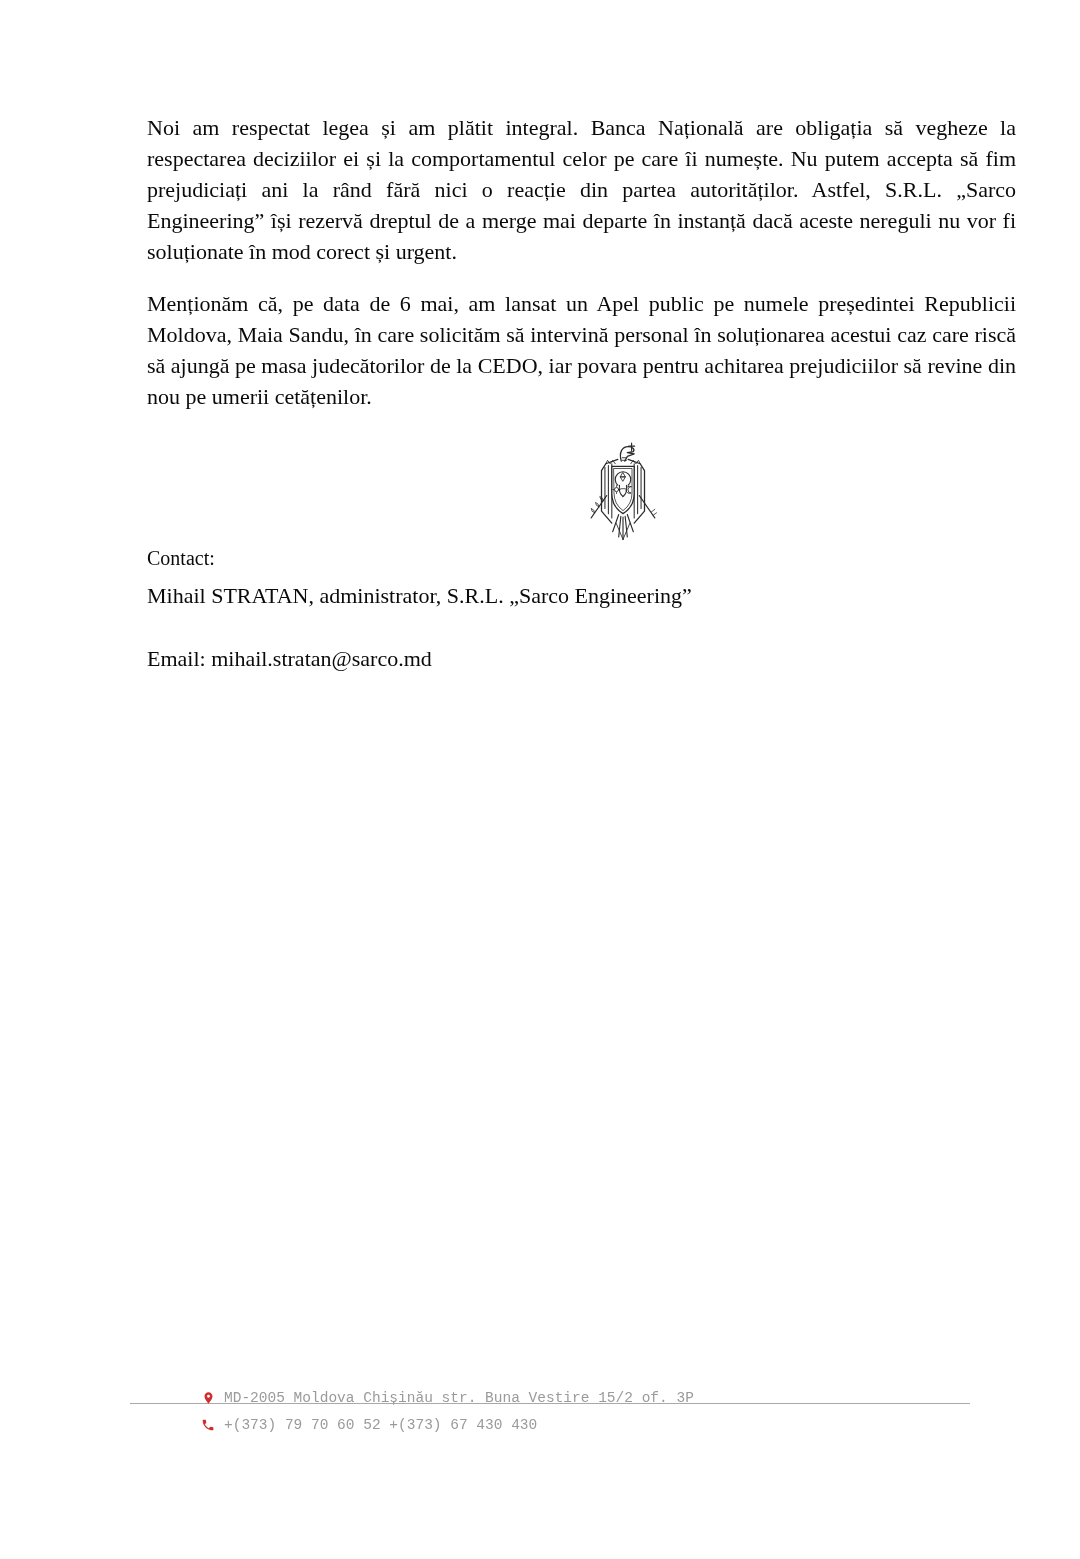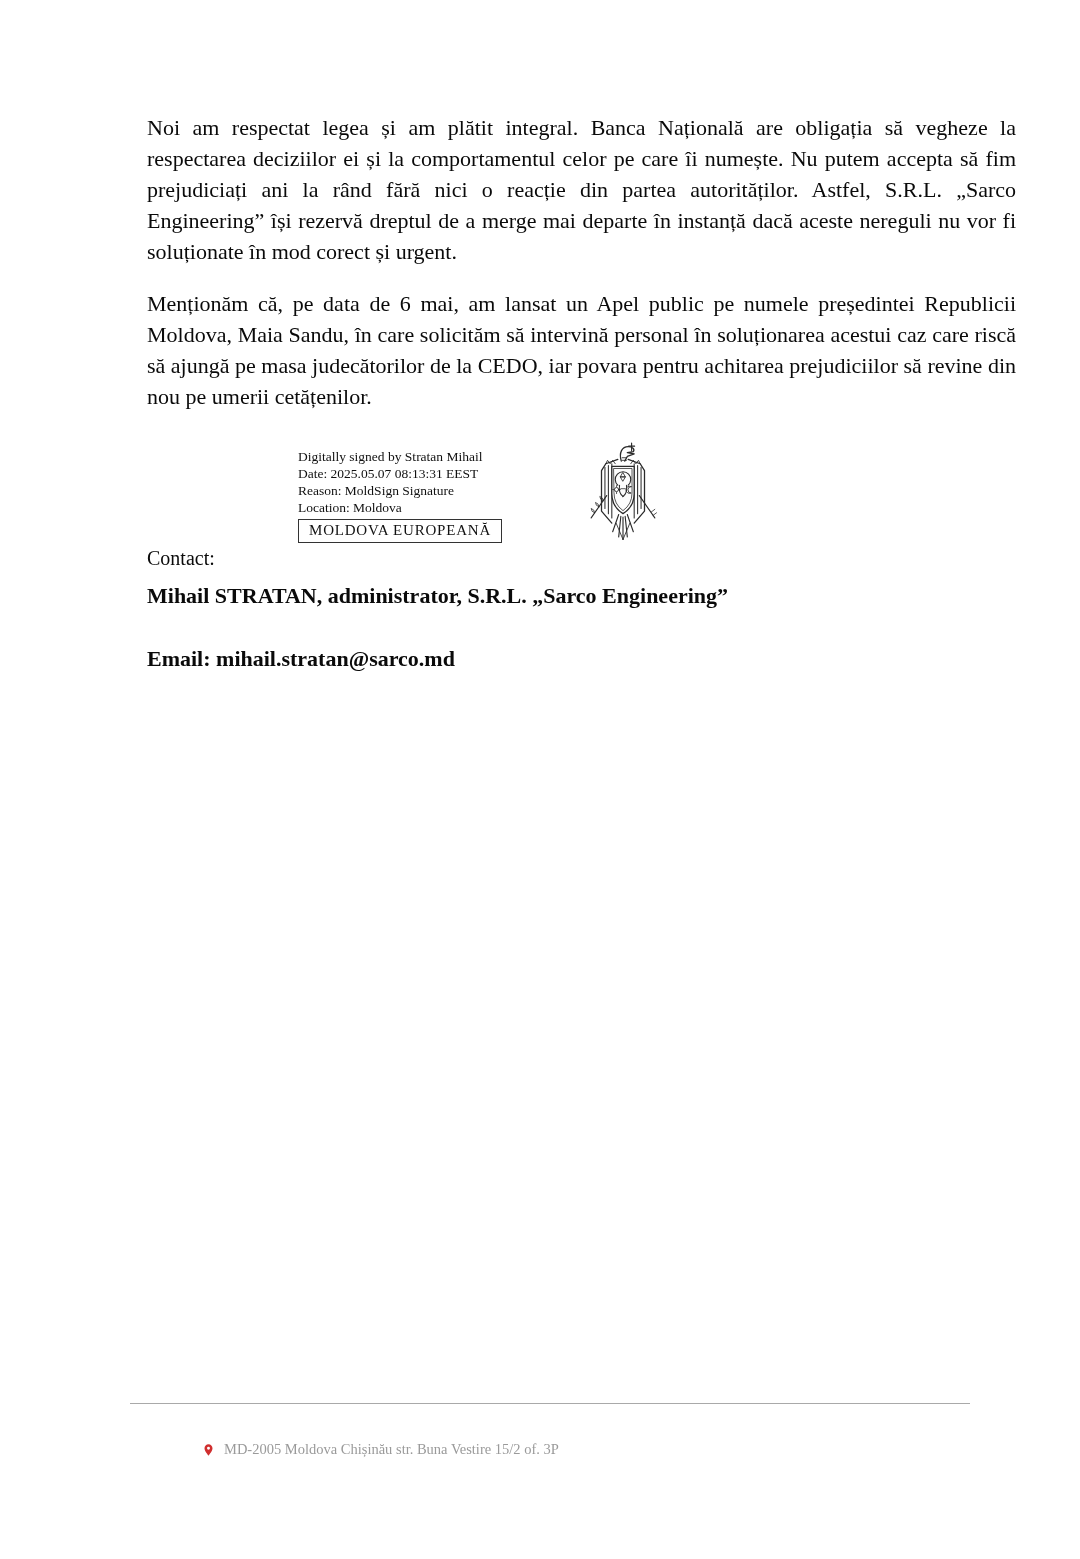"Digitally signed by Stratan Mihail" div.sig-block { html: <div> <div>Digitally signed by Stratan Mihail</div> <div>Date: 2025.05.07 08:13:31 EEST</div> <div>Reason: MoldSign Signature</div> <div>Location: Moldova</div> <div>MOLDOVA EUROPEANĂ</div> </div> -> none }
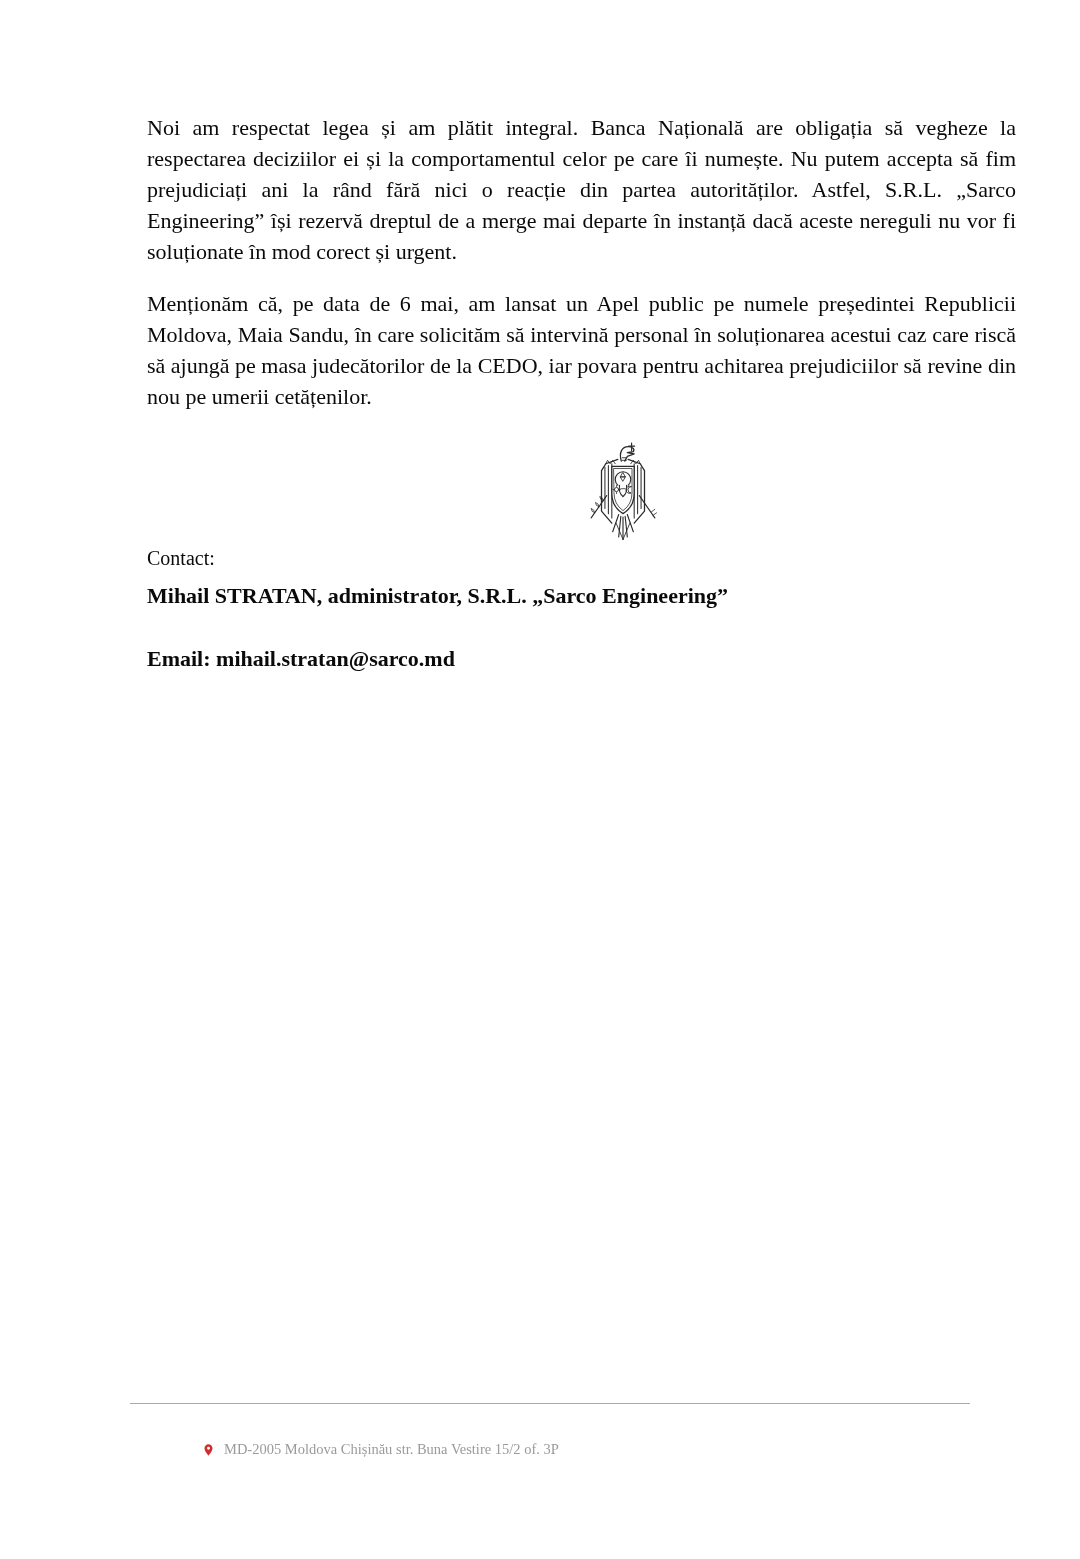"Mihail STRATAN, administrator, S.R.L." .contact-line { font-weight: bold -> none }
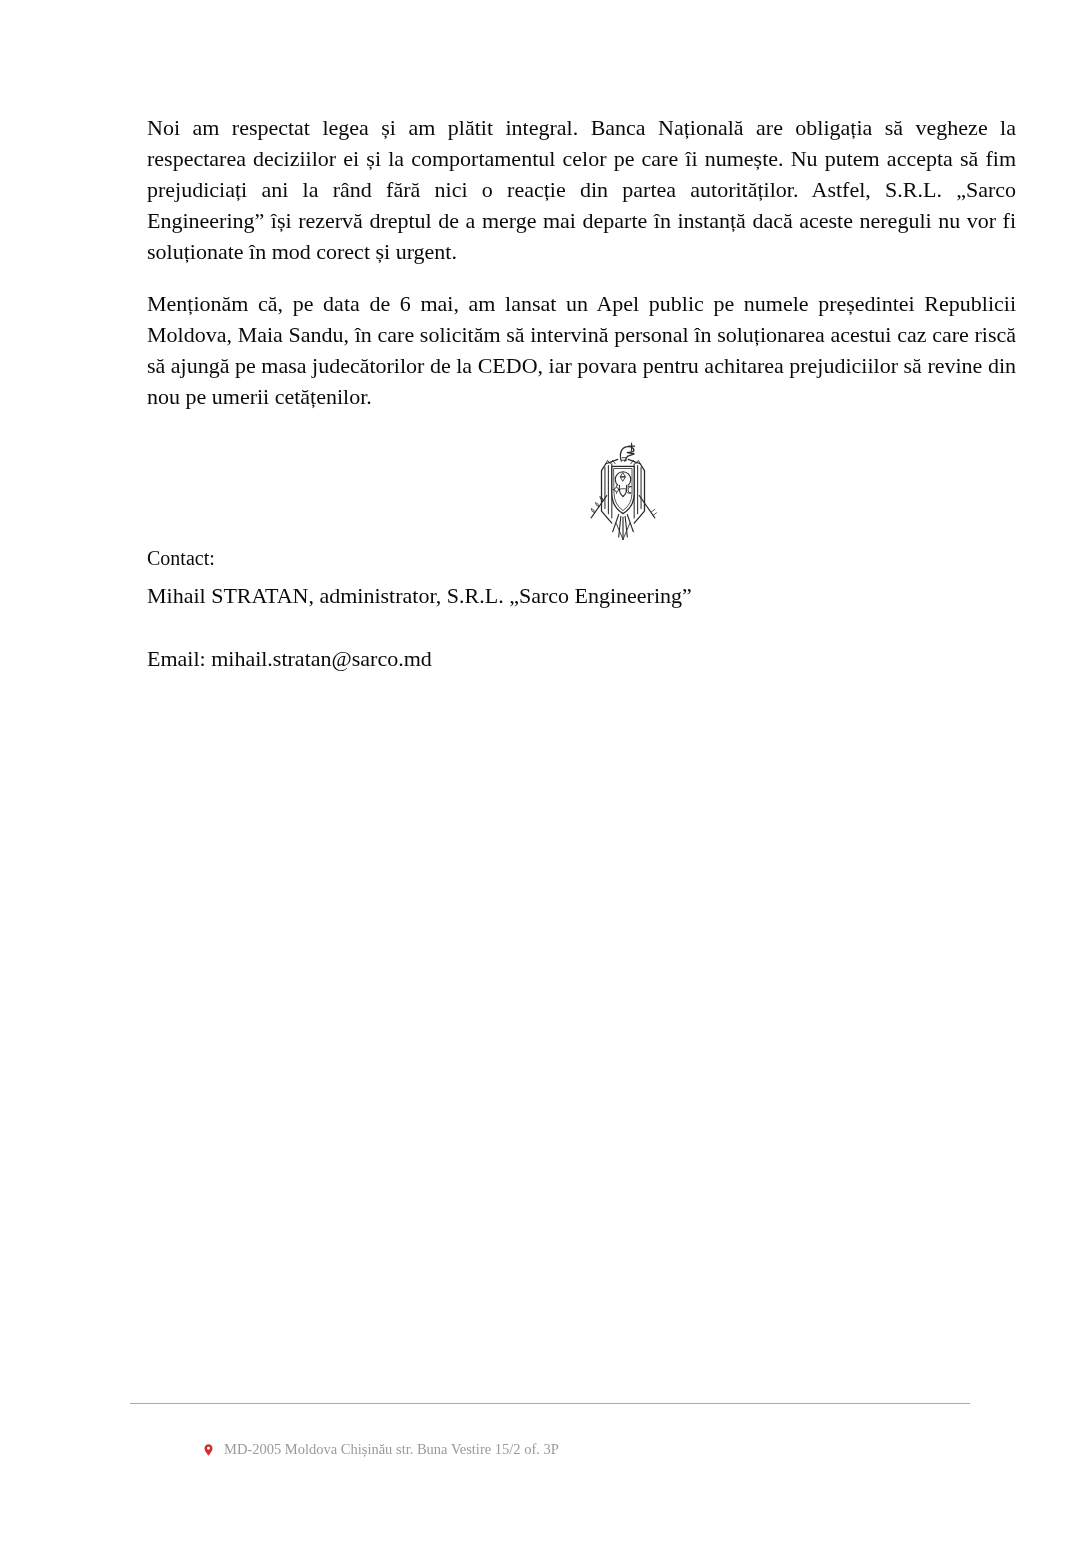"MD-2005 Moldova Chișinău str. Buna" .footer { font-family: none -> Liberation Mono, monospace; top: 1436px -> 1384px }
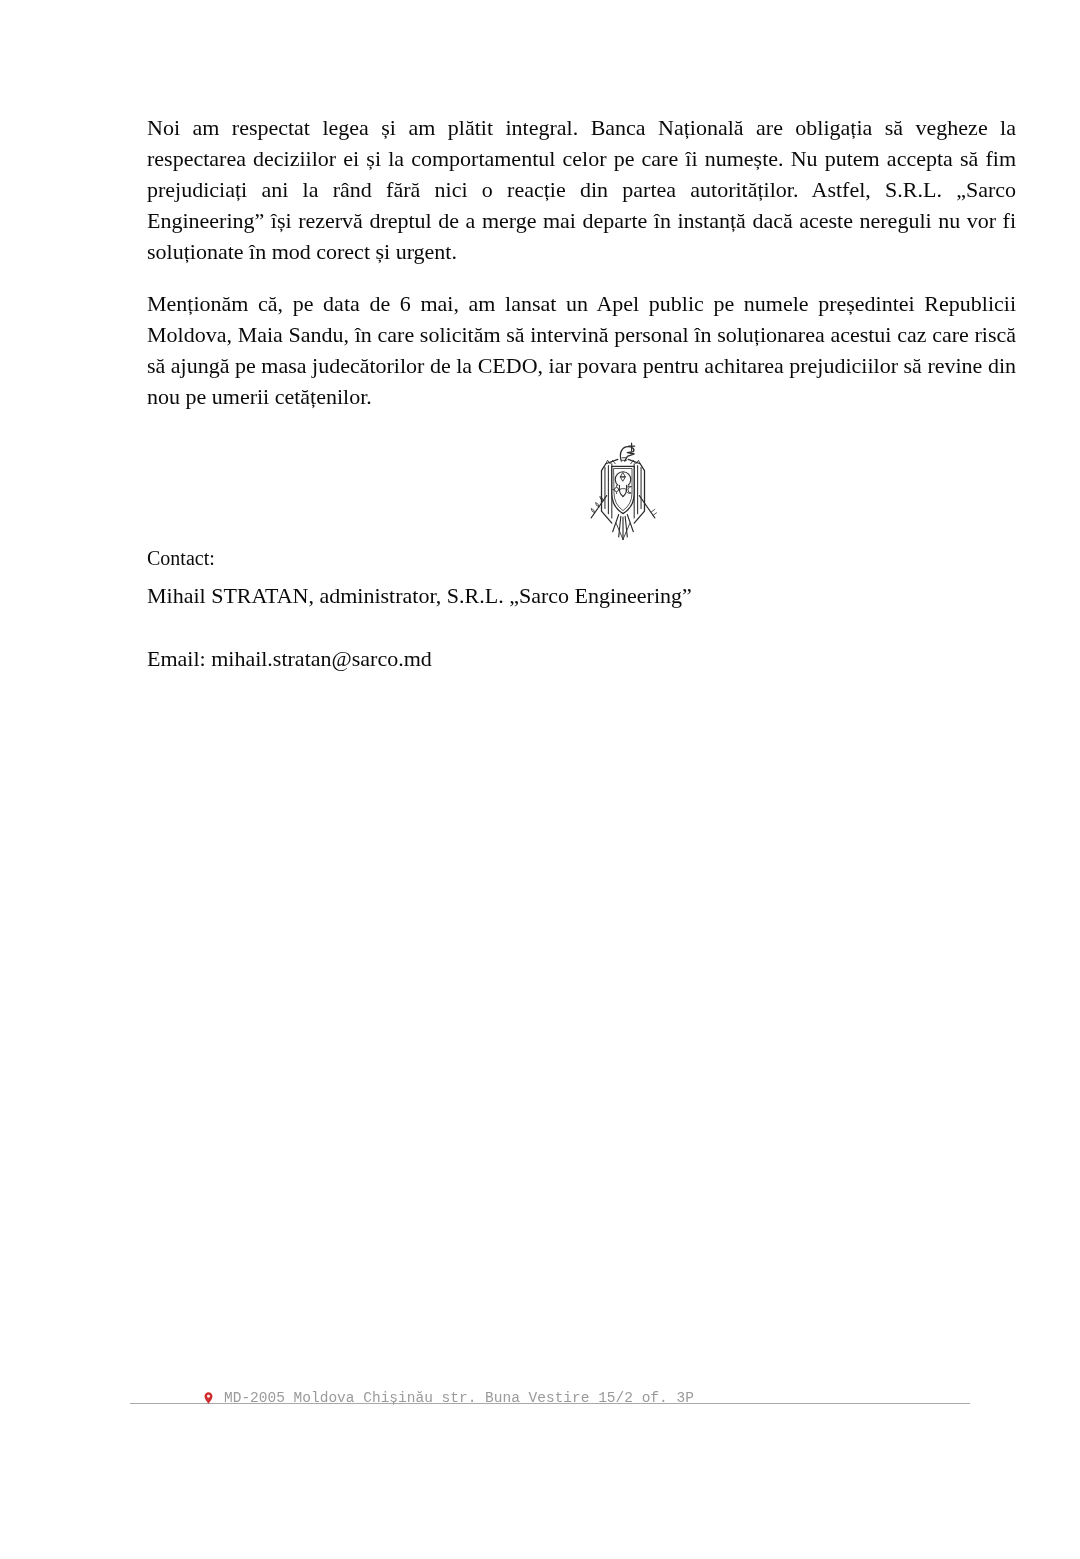"+(373) 79 70 60 52" div.footer-row { html: none -> <div> <span> <svg> <path></path> </svg> </span> <span>+(373) 79 70 60 52 +(373) 67 430 430</span> </div> }
